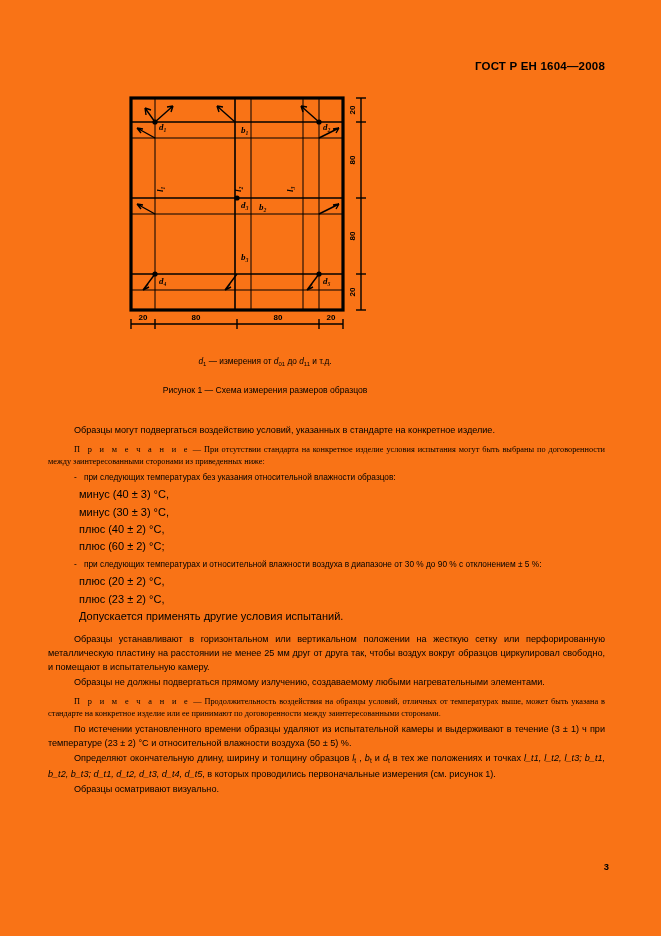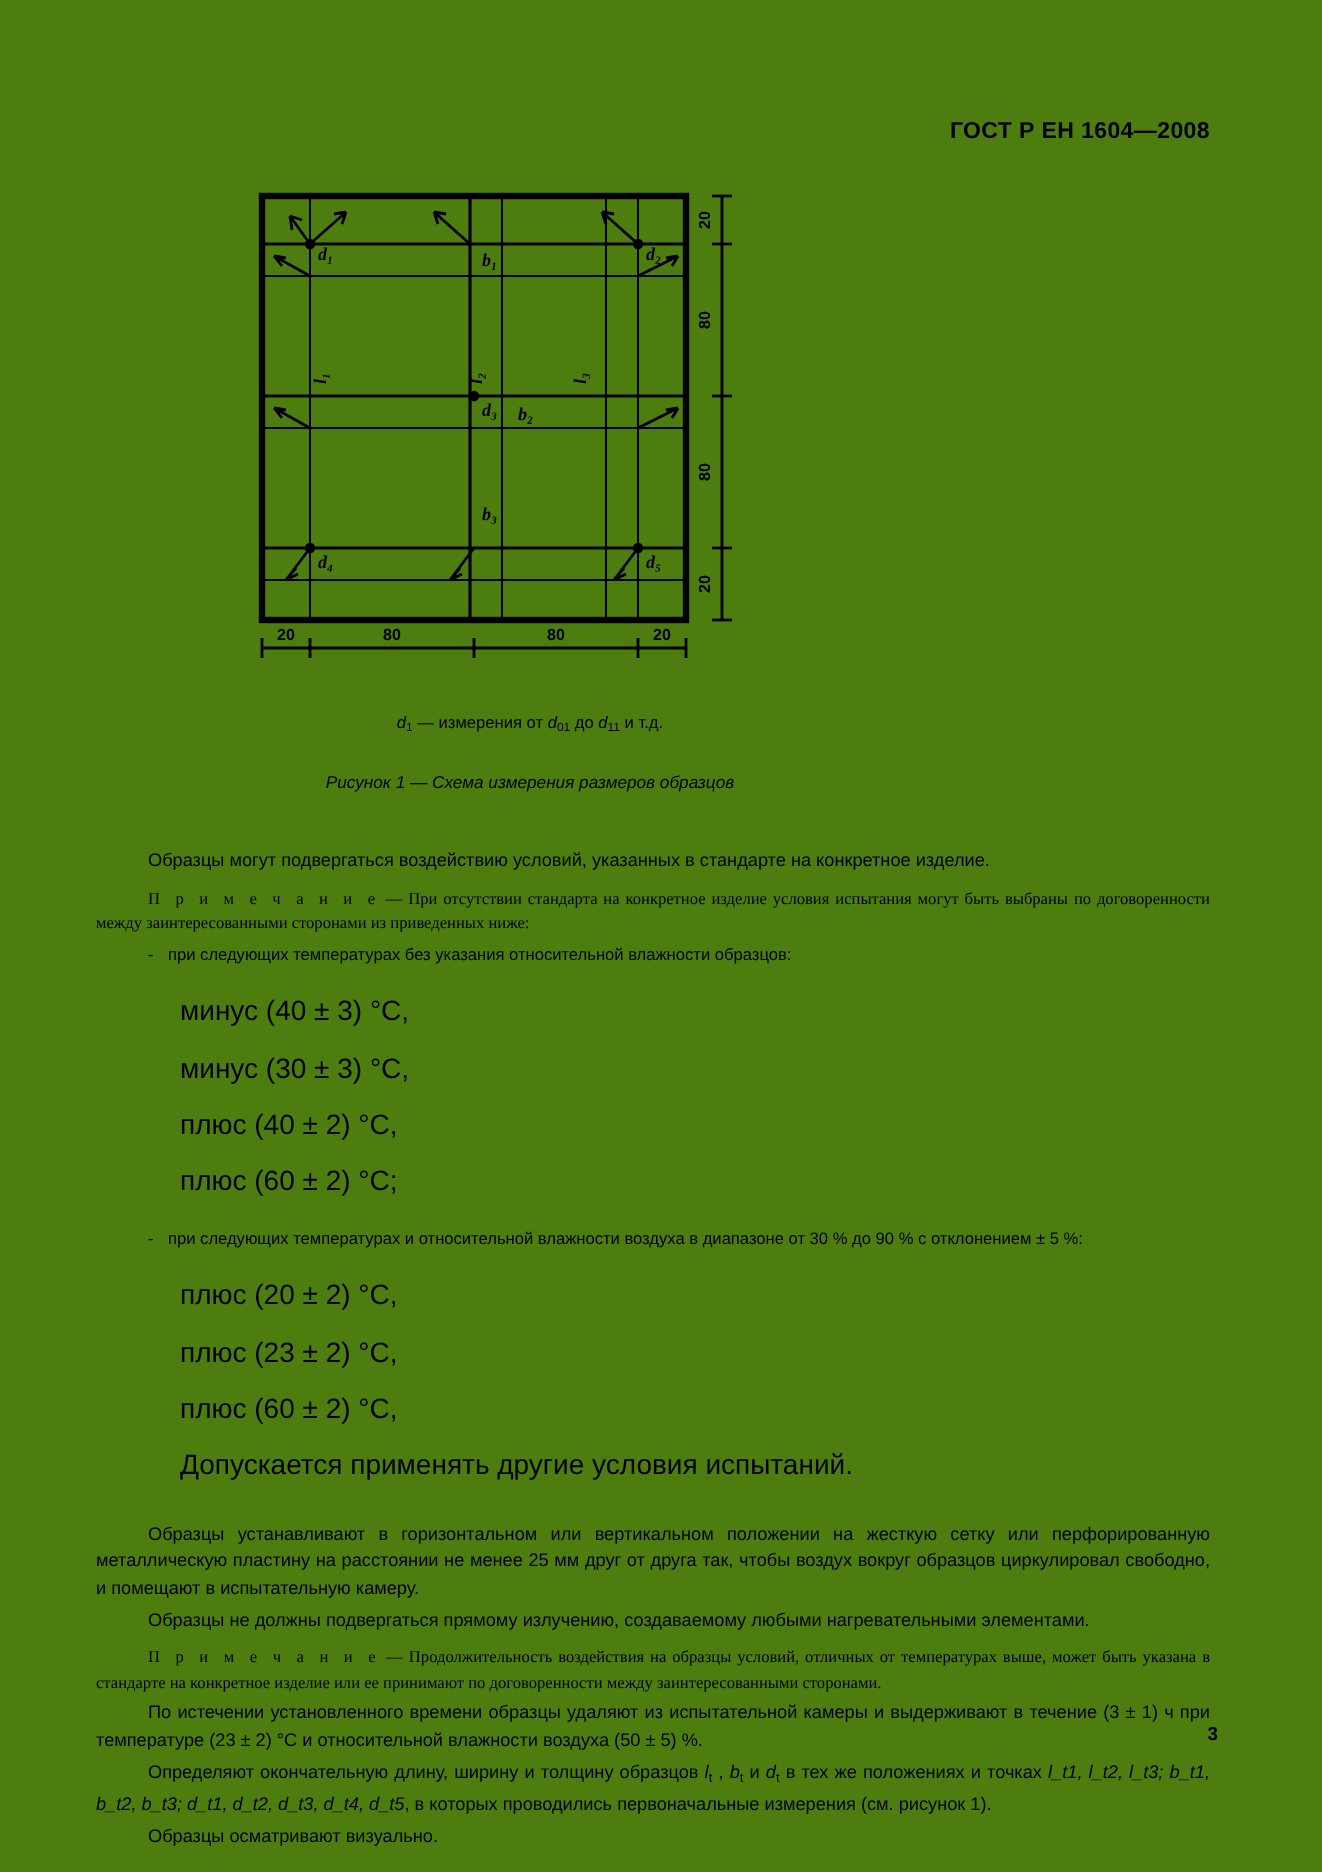"ГОСТ Р ЕН 1604—2008" .page { background: #4d7c0f -> #f97316 }
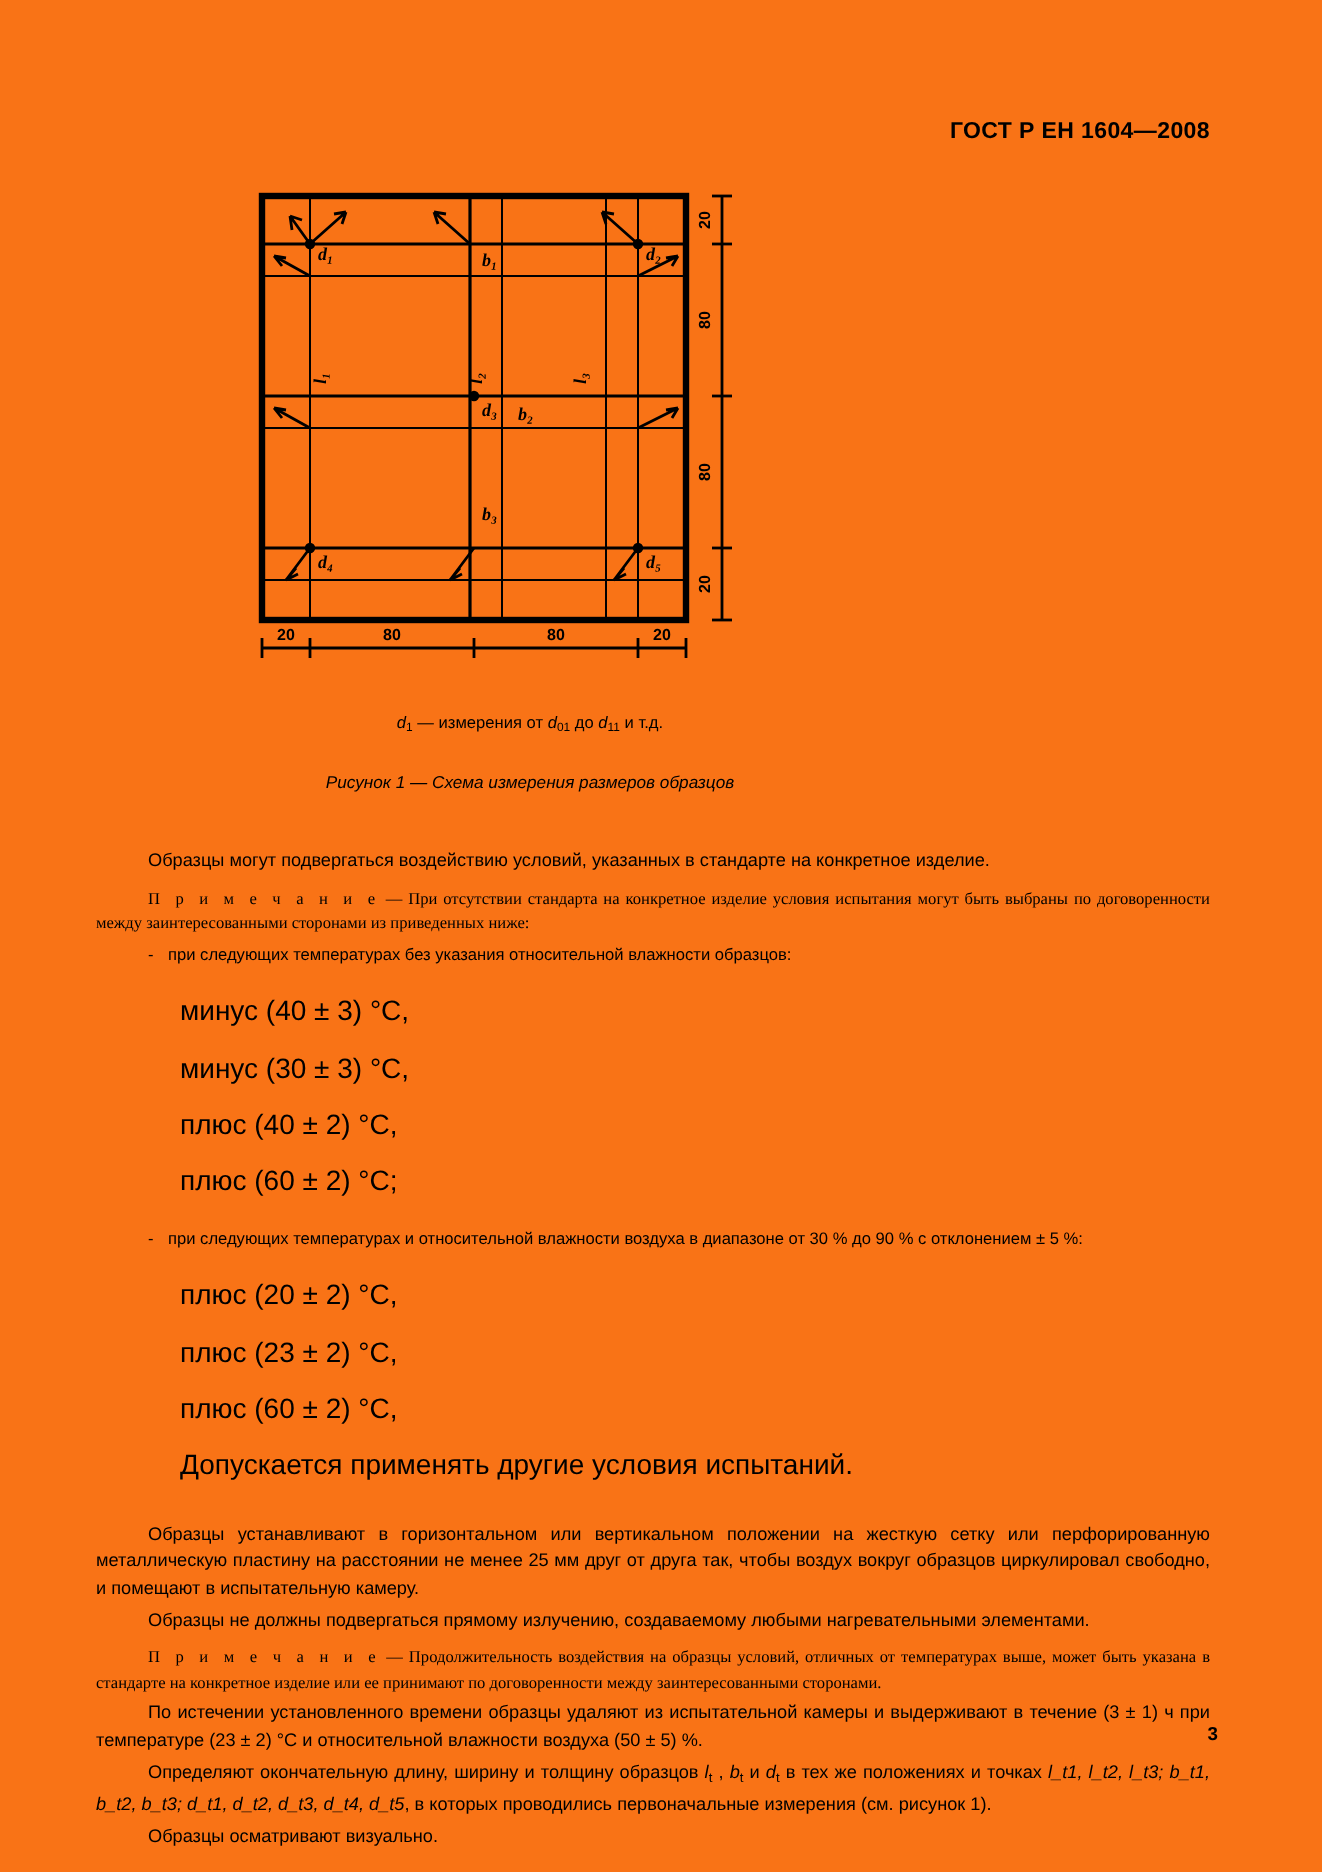"Рисунок 1 — Схема измерения" .fig-cap { font-style: italic -> none }
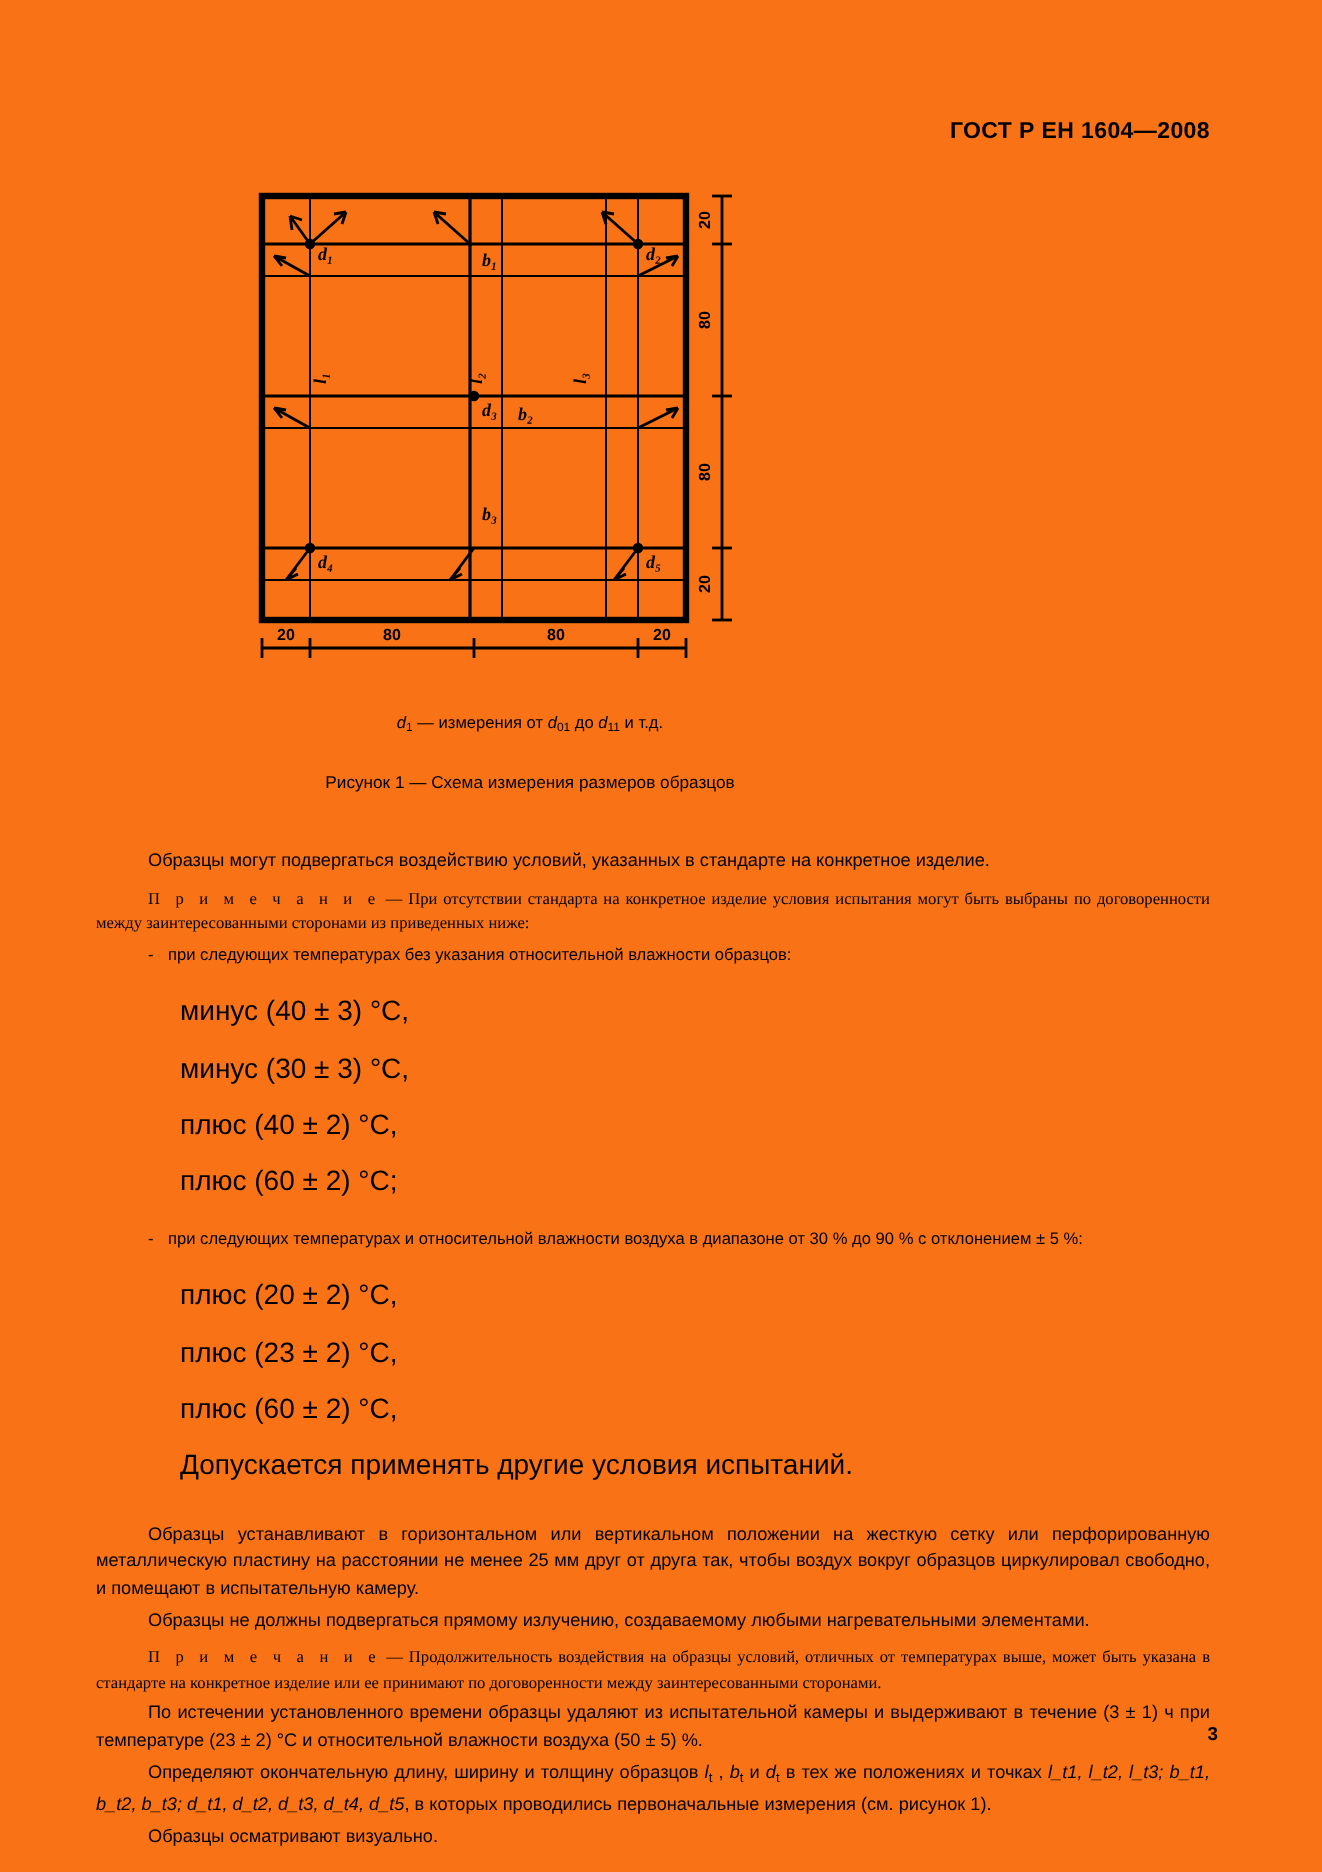"минус (40 ± 3) °С," .lvl2 { font-size: 14px -> 11px; margin: 16px -> 5px }
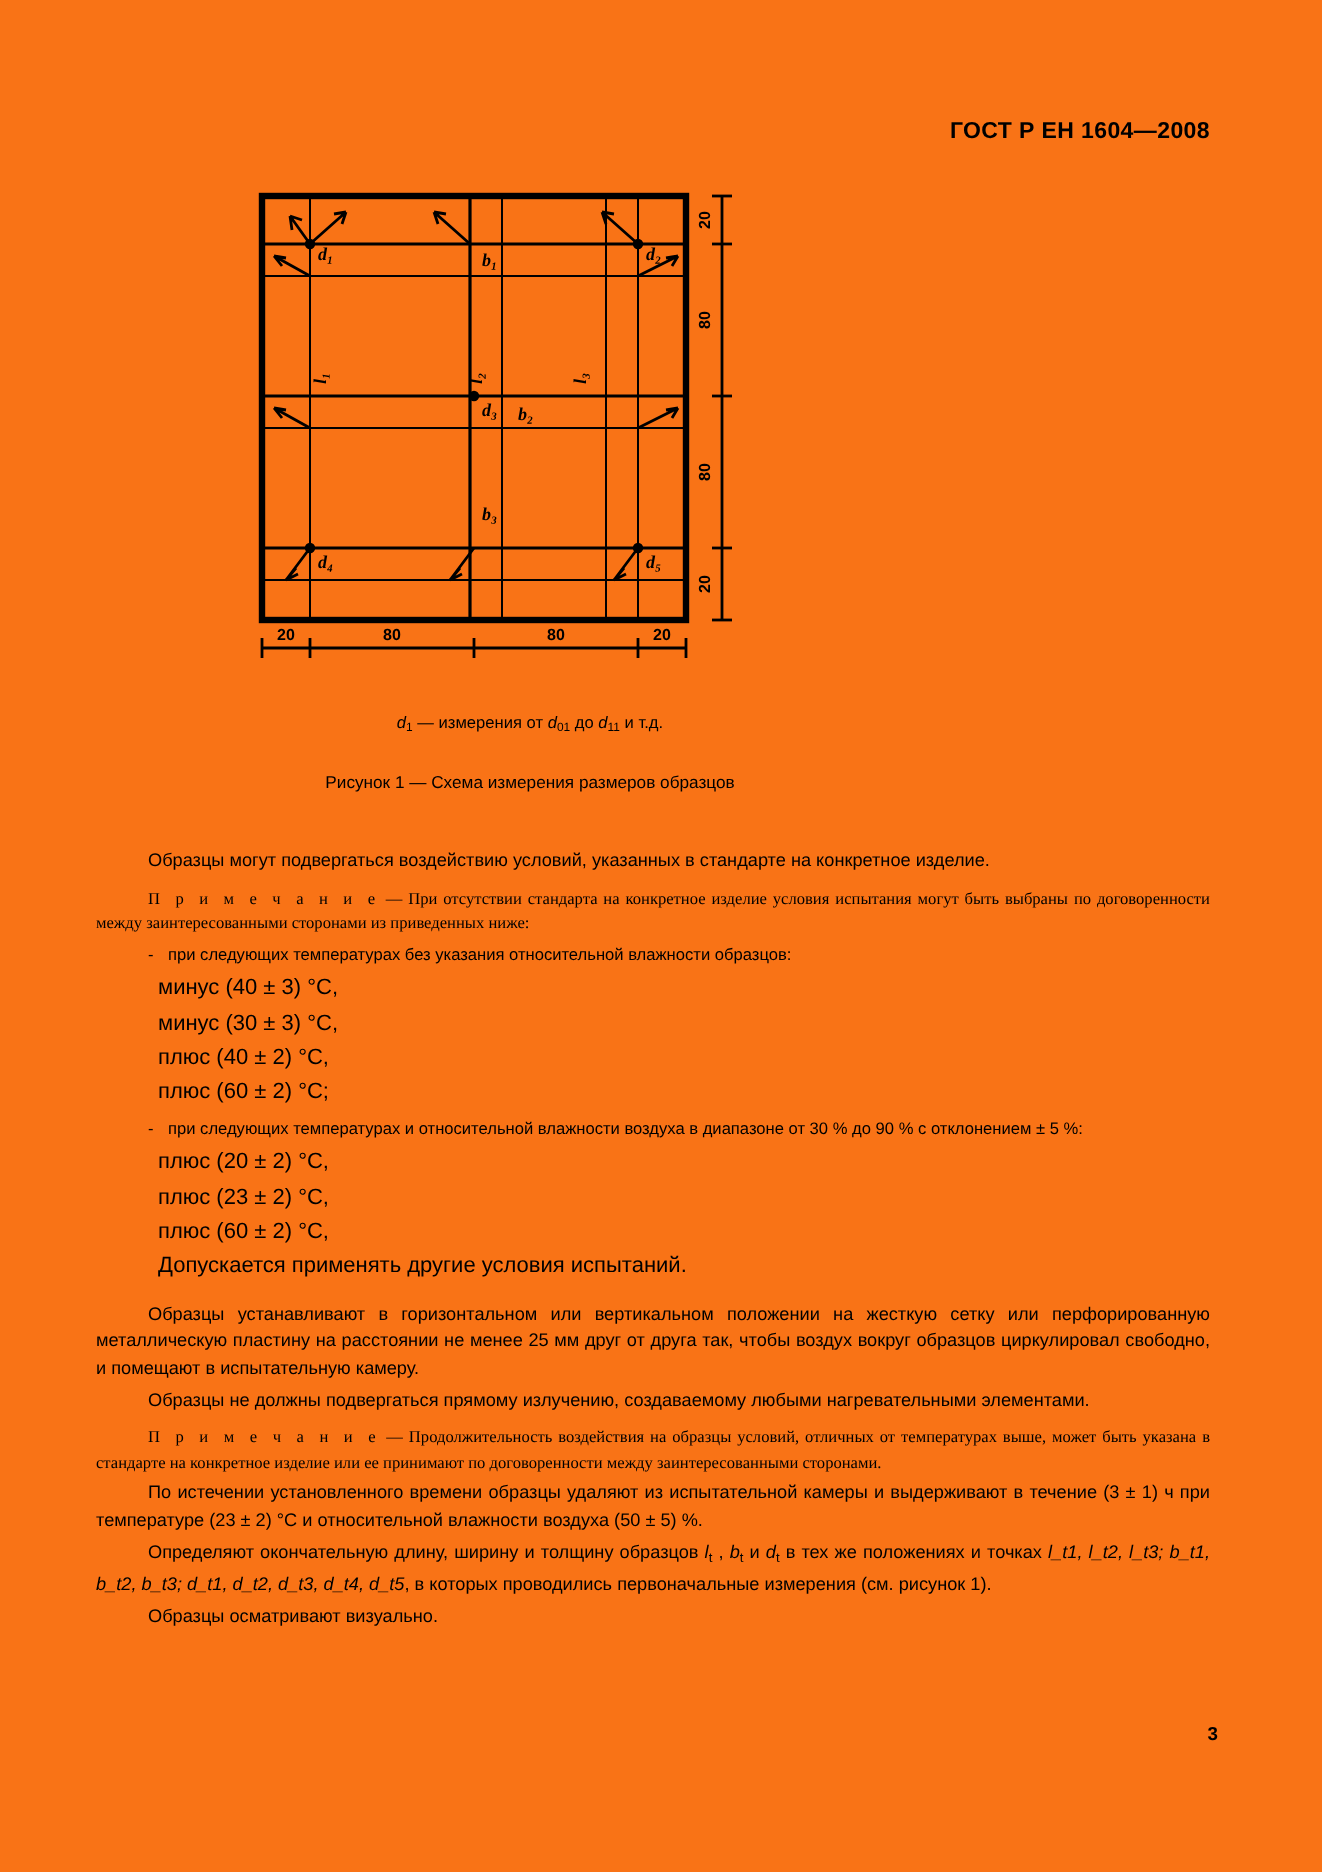"плюс (60 ± 2) °С," p.lvl2 { html: <p>плюс (60 ± 2) °С,</p> -> none }
